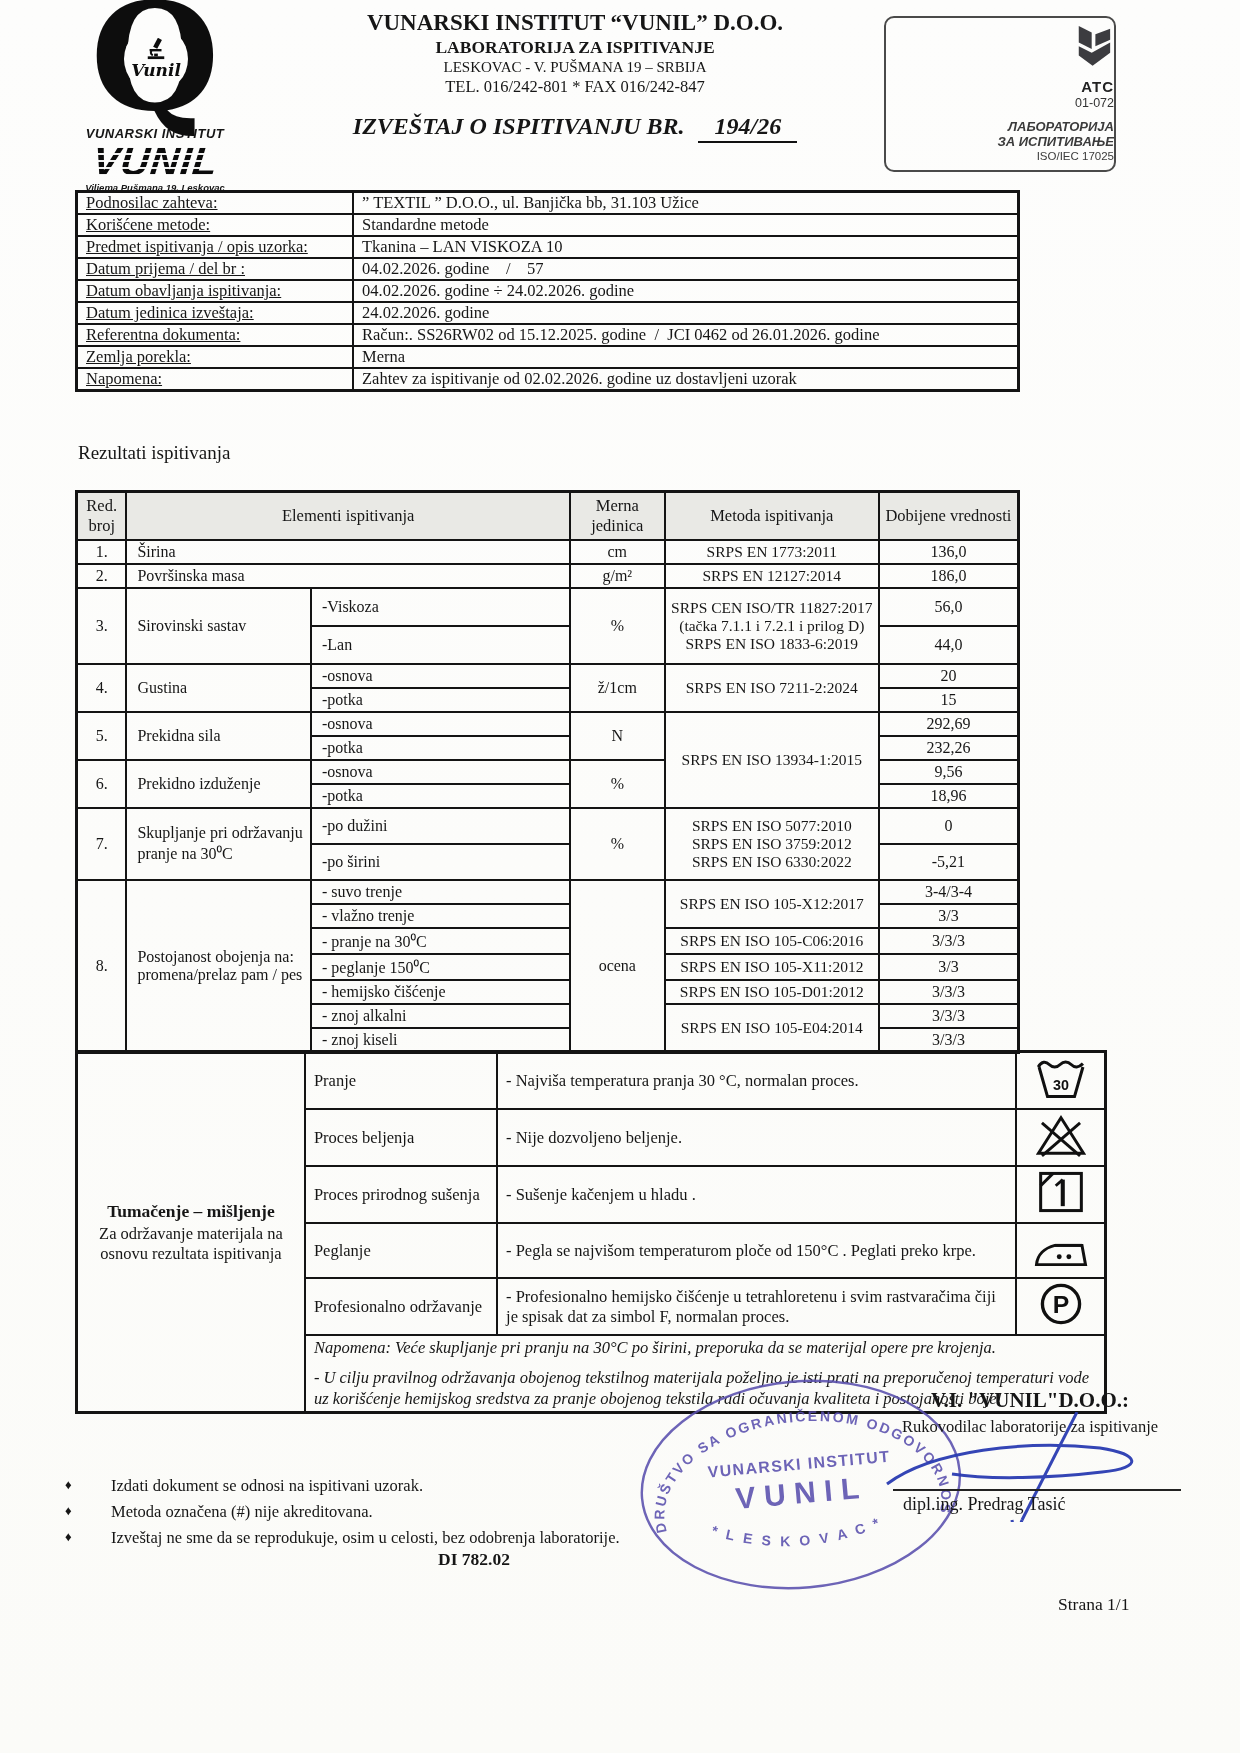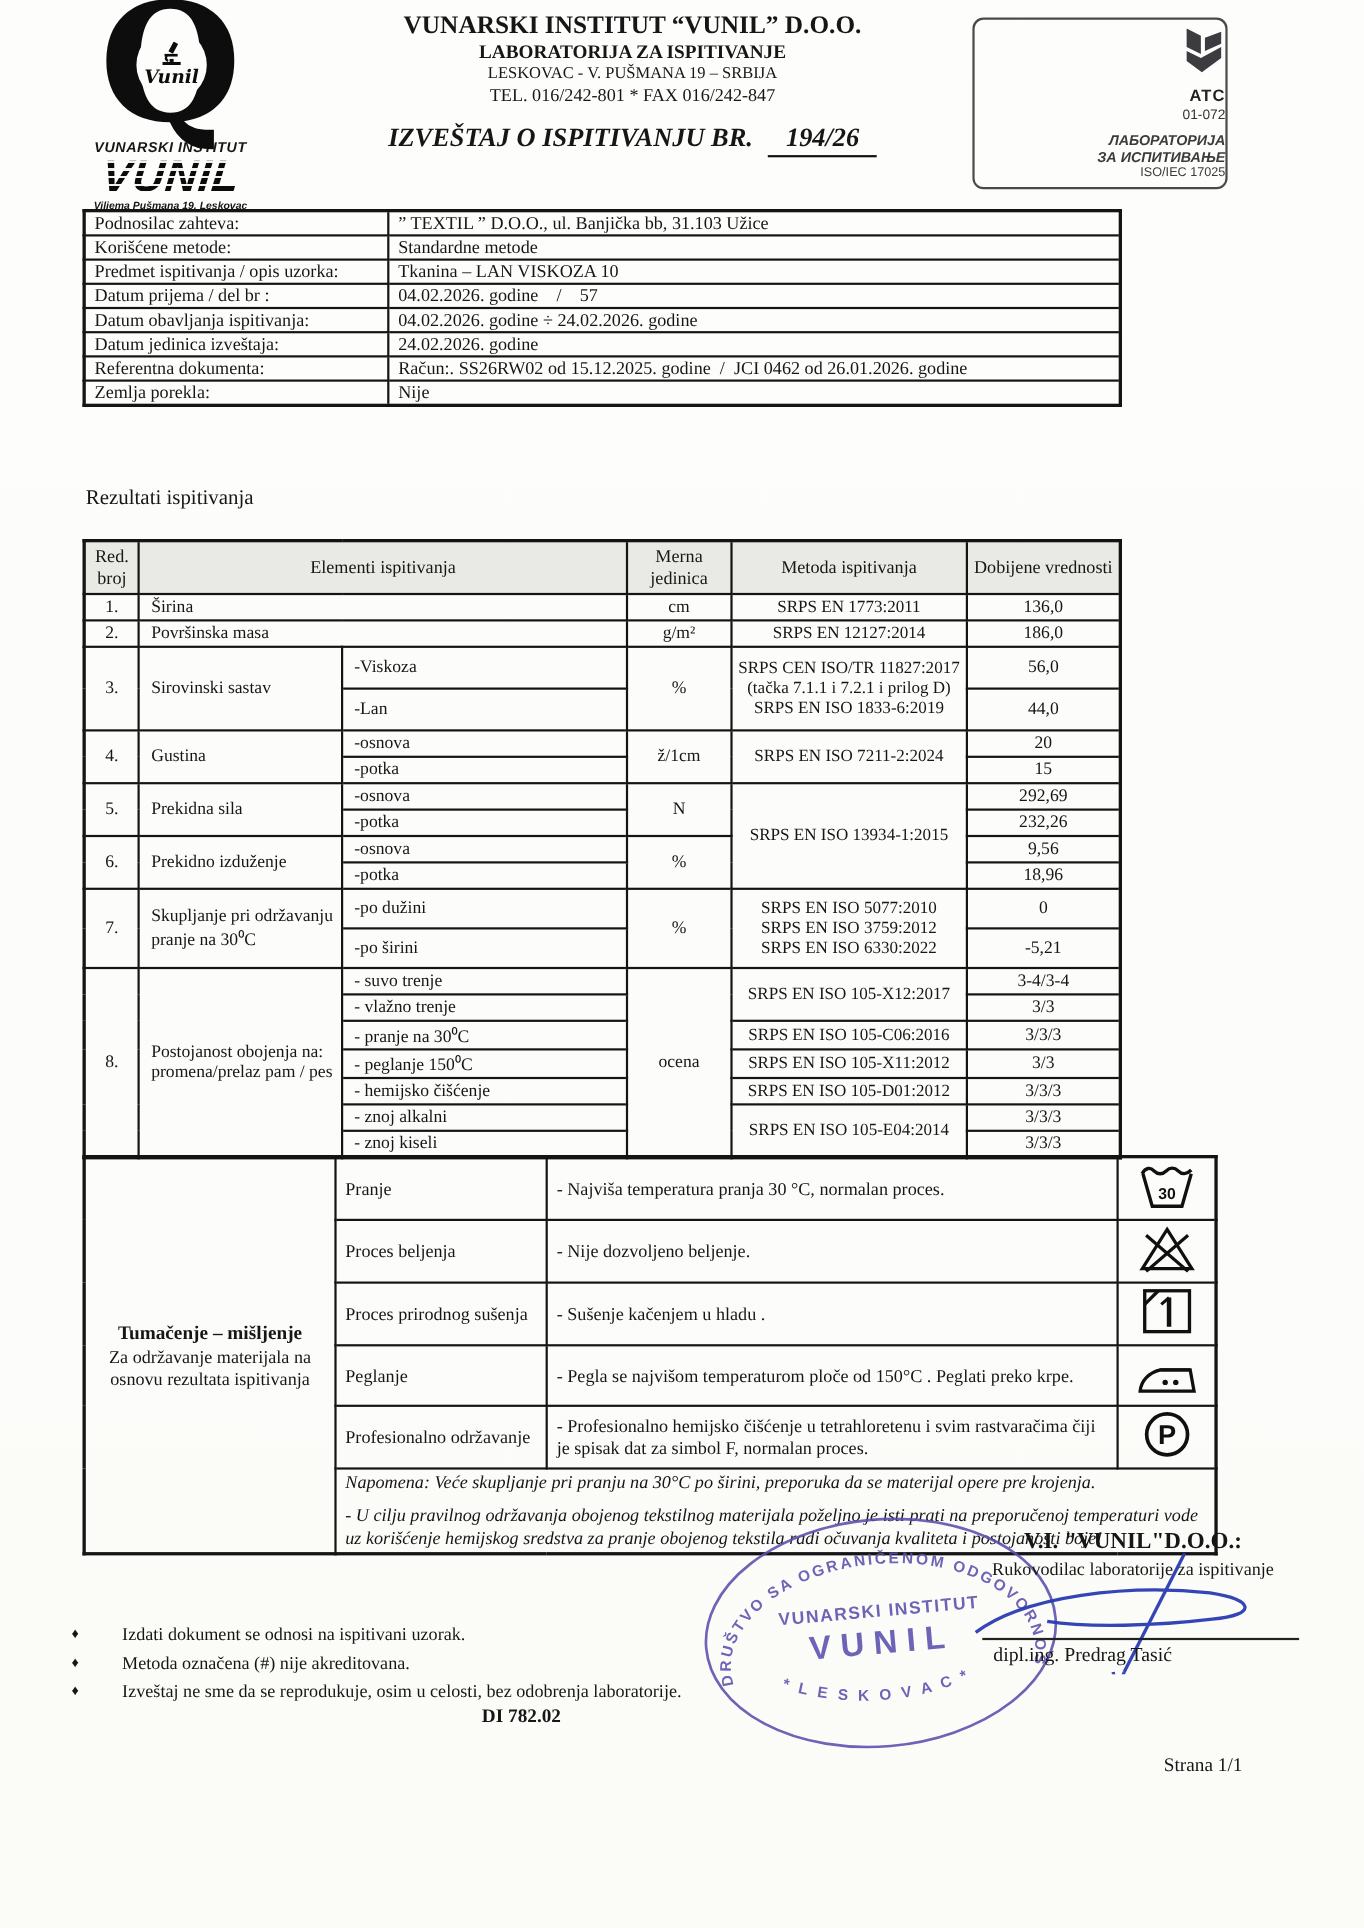"Podnosilac zahteva:" .info-label { text-decoration: none -> underline }
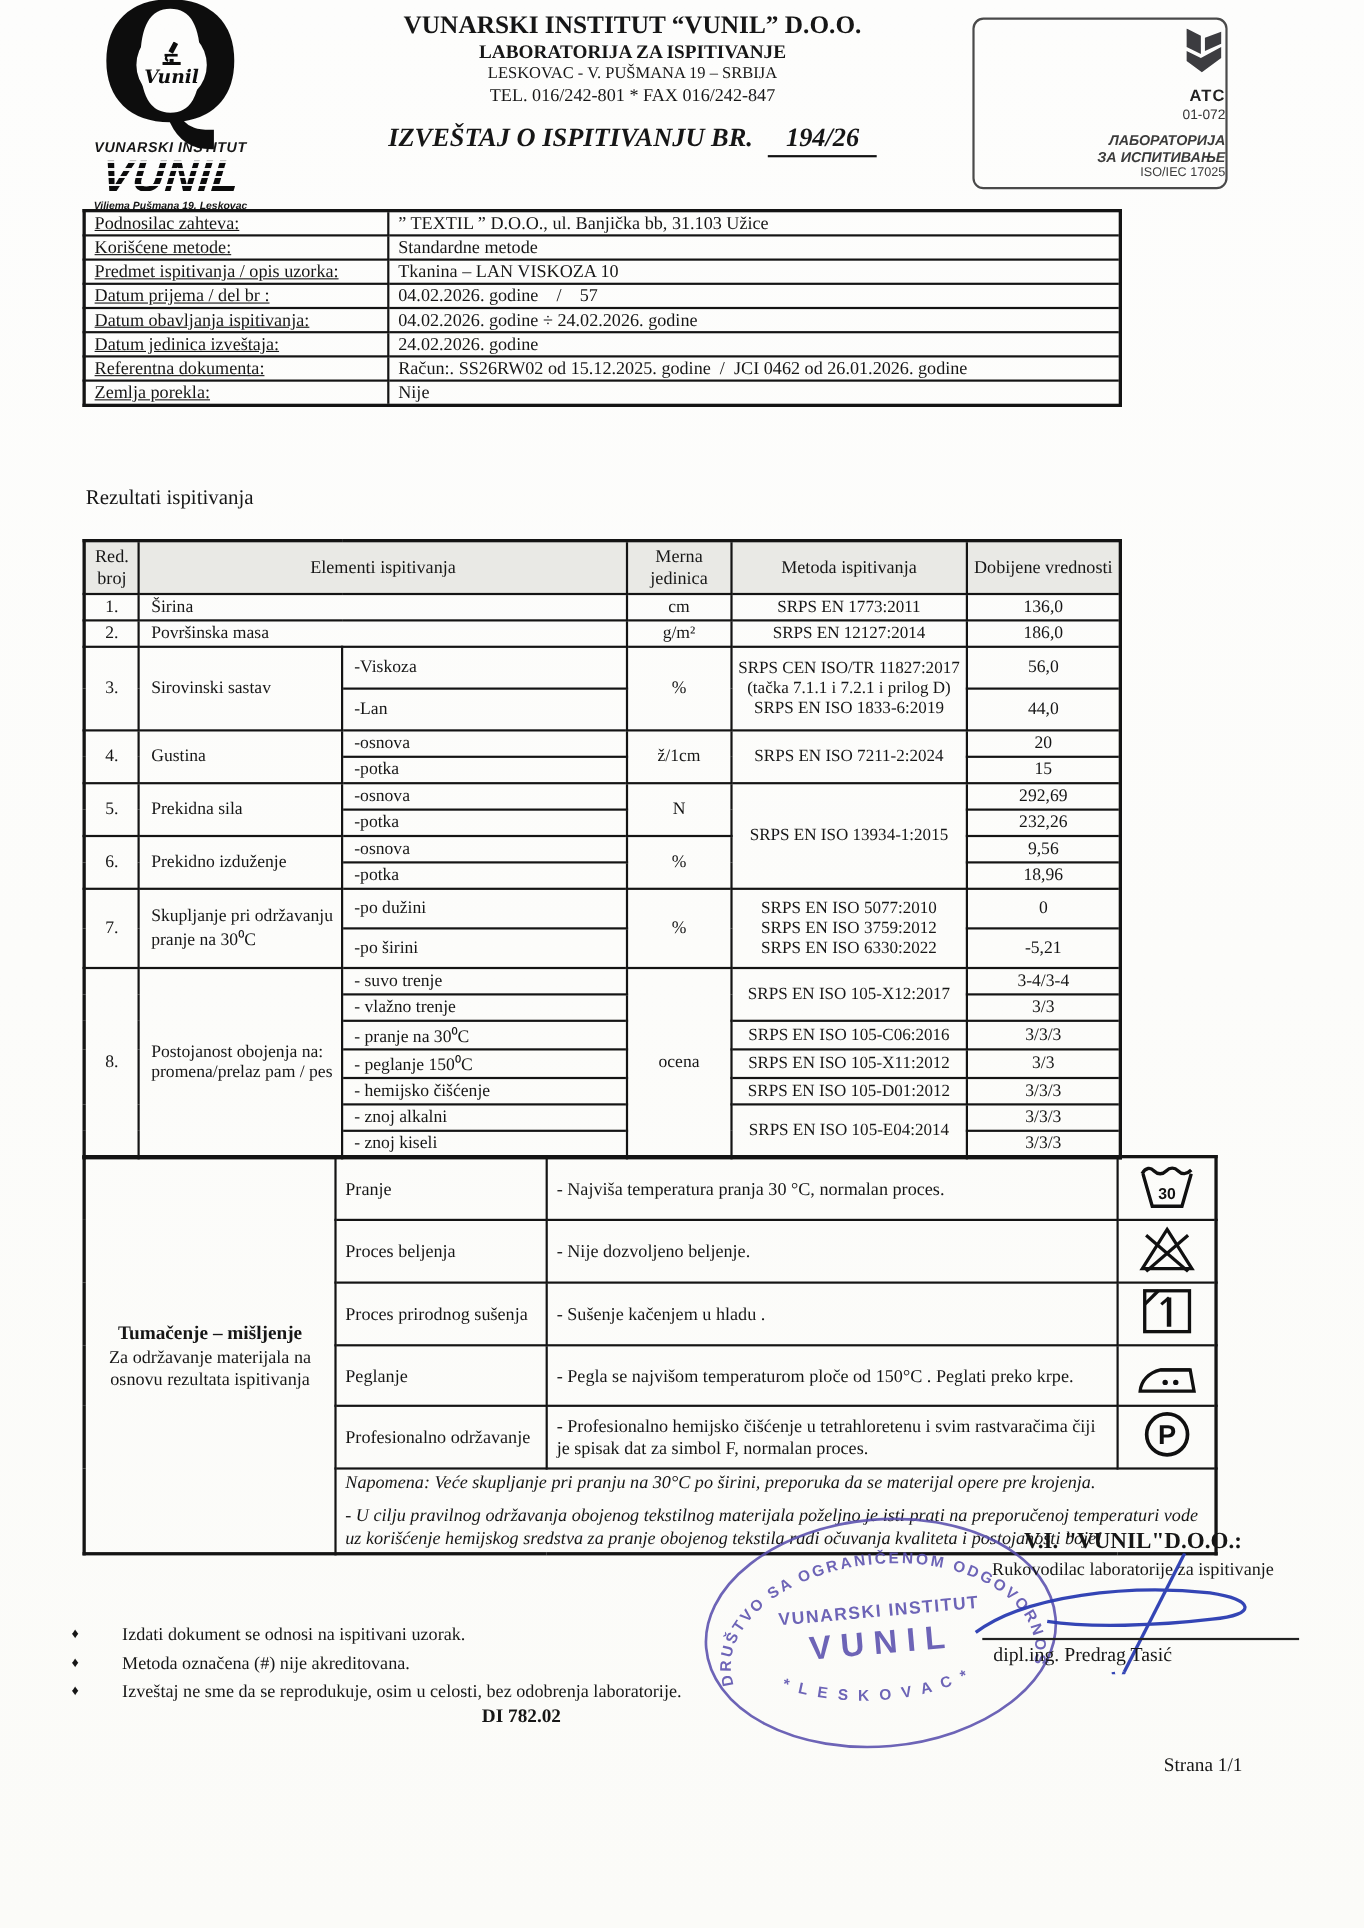"Nije" td { text: Nije -> Merna }
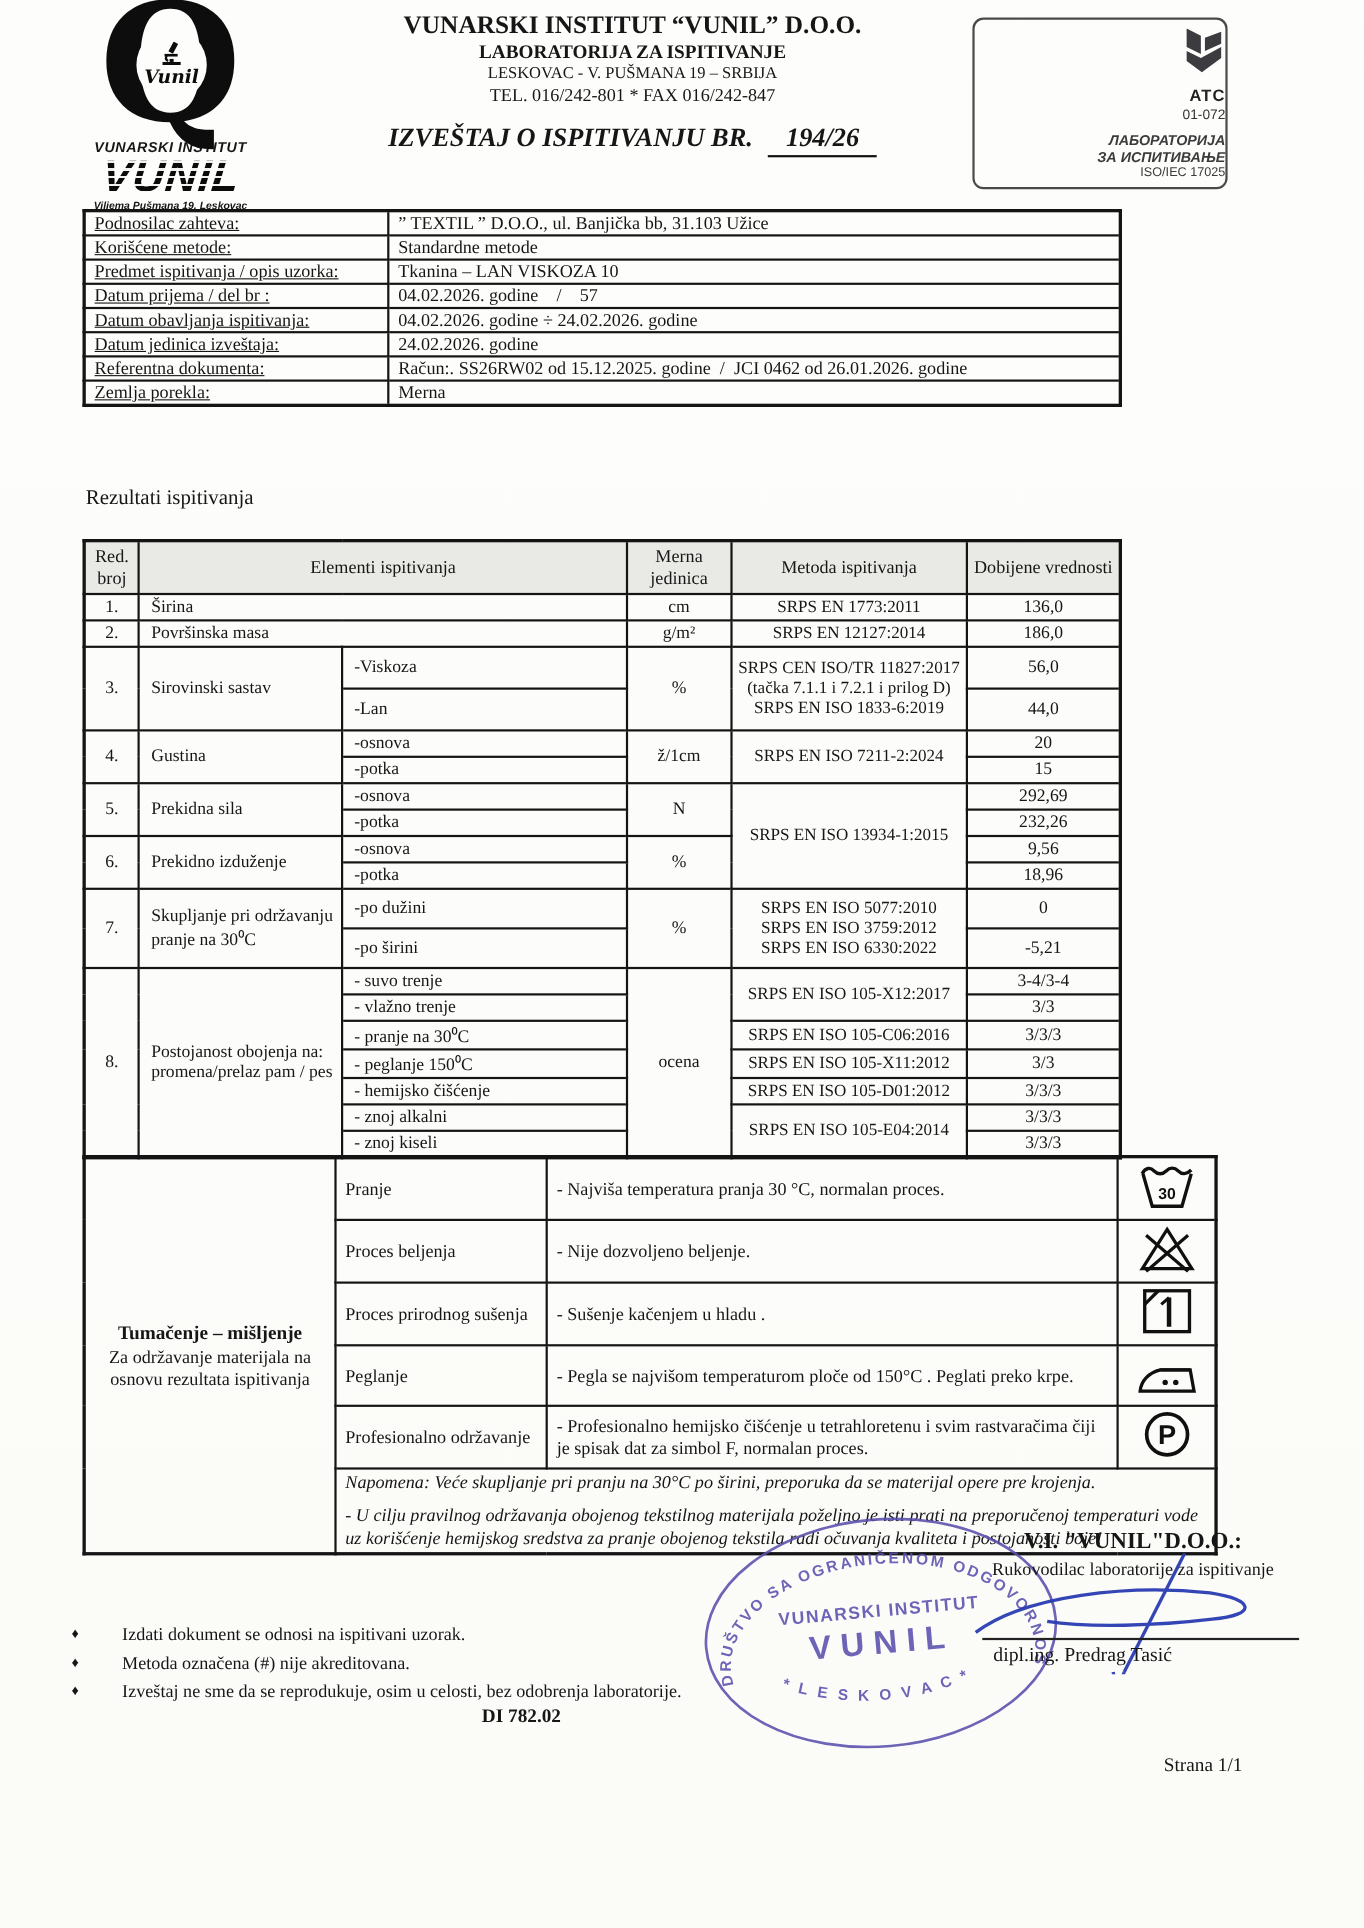"Napomena:" tr { html: none -> <tr> <td>Napomena:</td> <td>Zahtev za ispitivanje od 02.02.2026. godine uz dostavljeni uzorak</td> </tr> }
